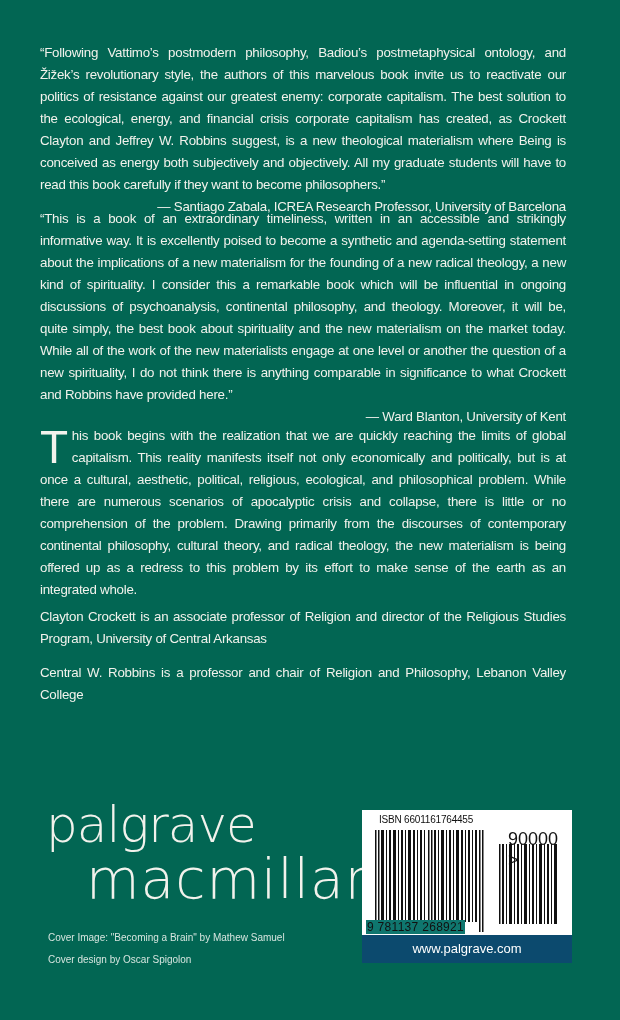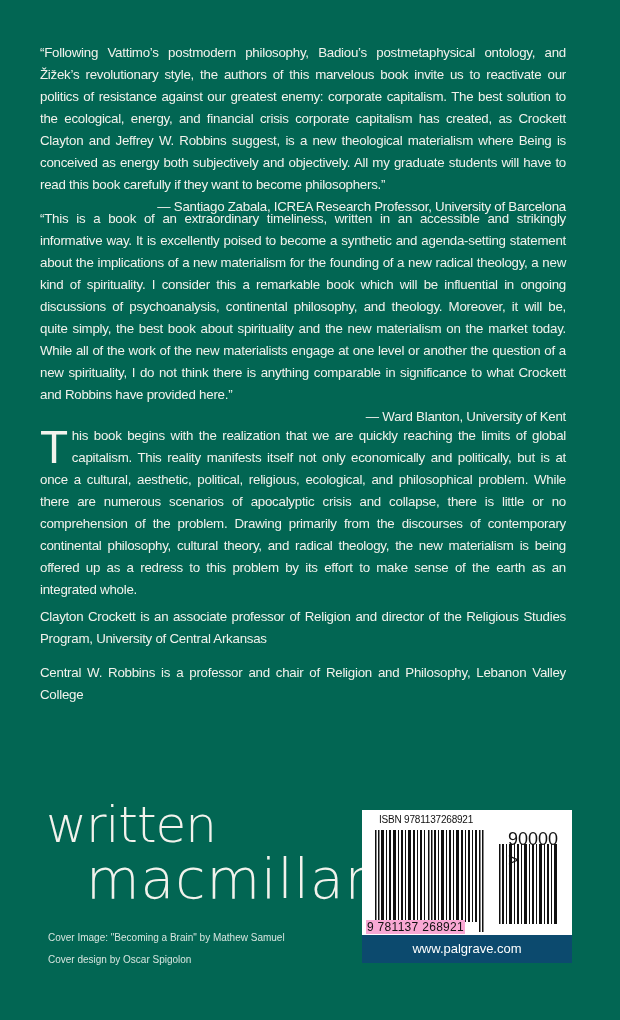"written" span.l1 { text: written -> palgrave }
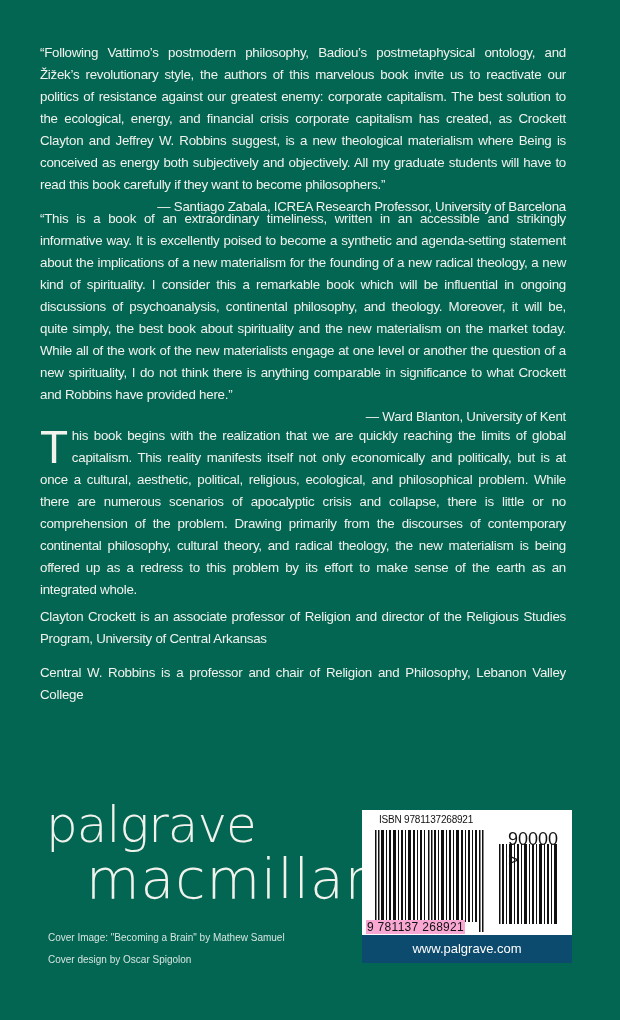"ISBN 9781137268921" div.isbn-top { text: 9781137268921 -> 6601161764455 }
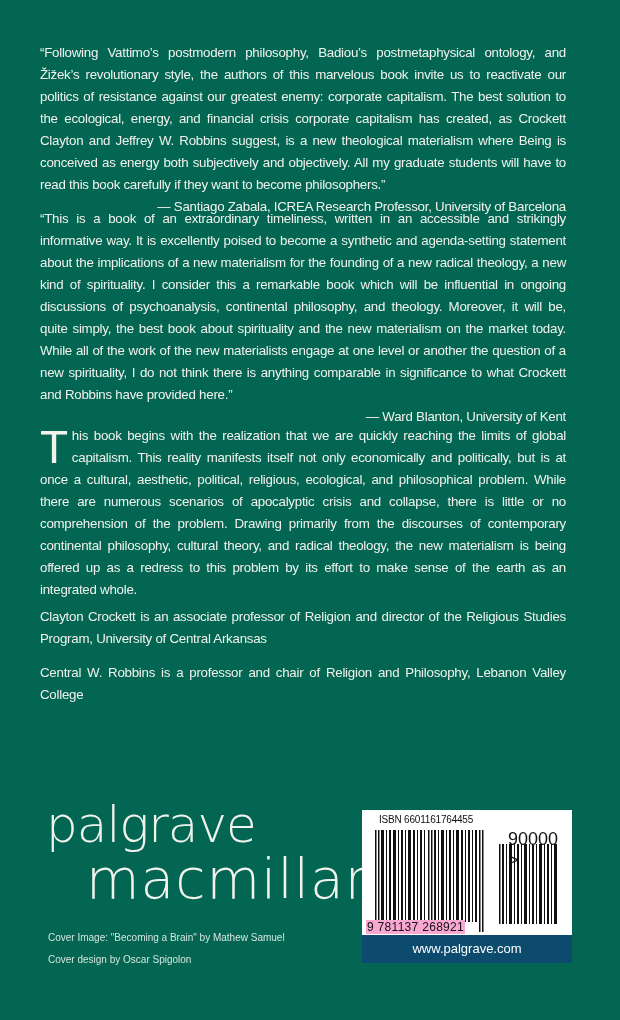"9 781137 268921" .isbn-bottom { background: #f9a8d4 -> #0f766e }
